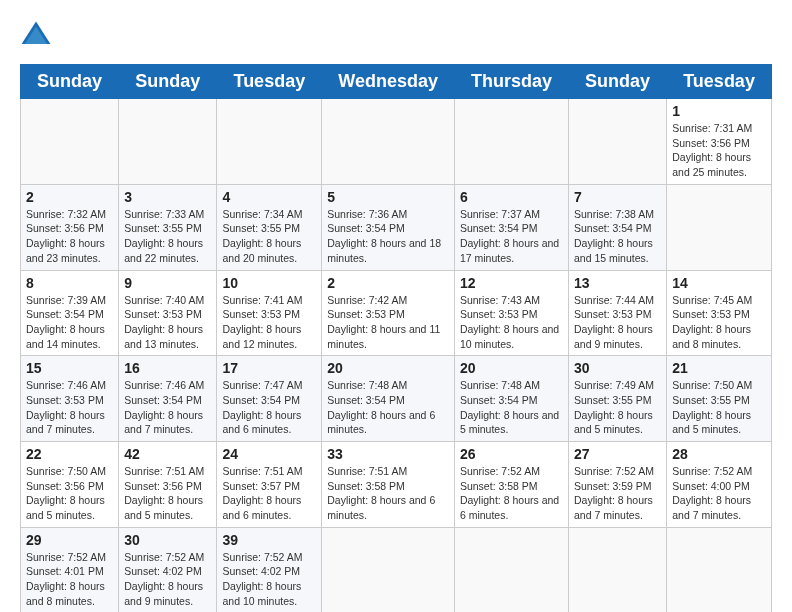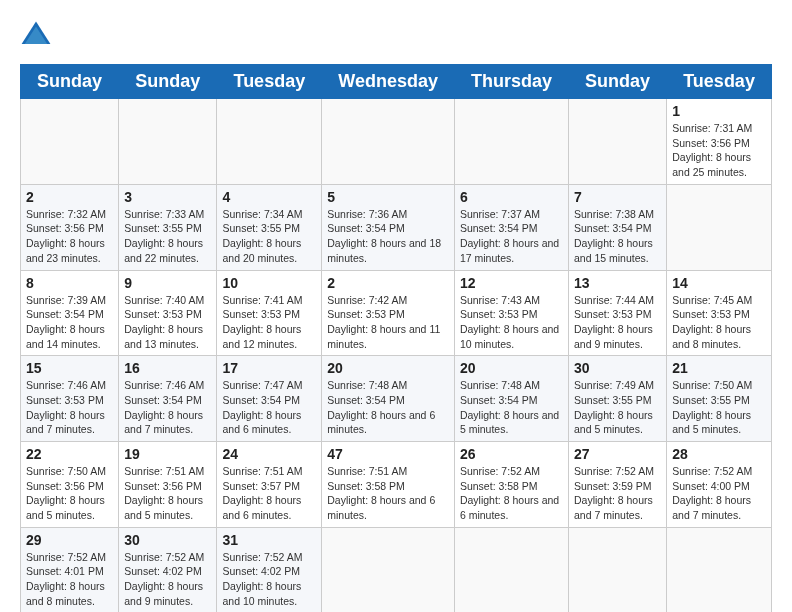"19" span.day-number { text: 19 -> 42 }
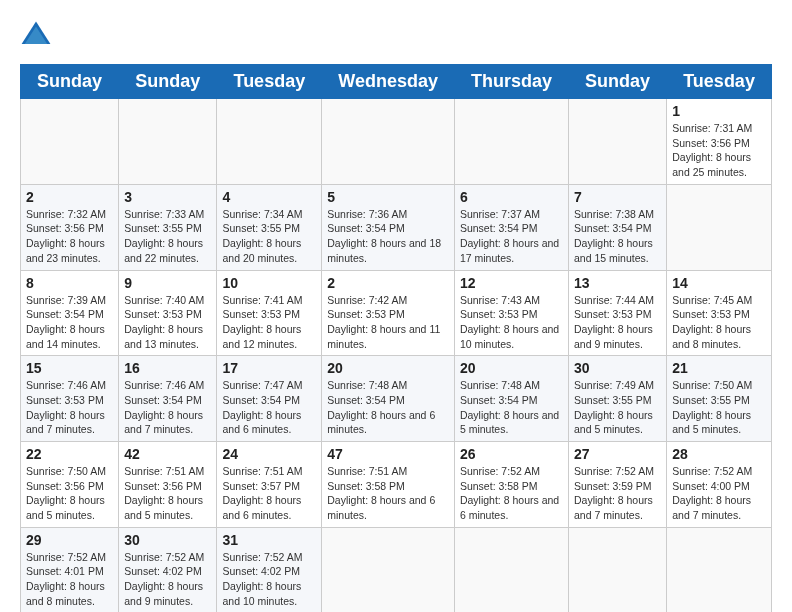"47" span.day-number { text: 47 -> 33 }
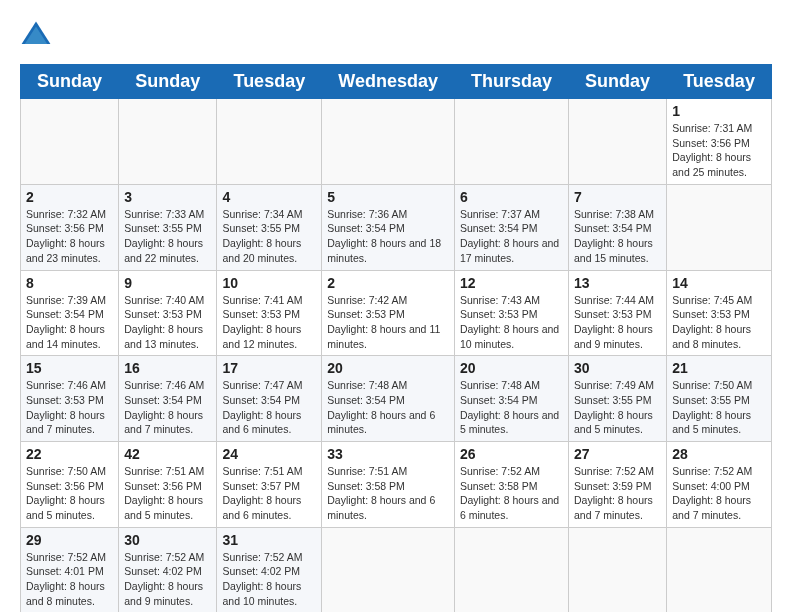"31" span.day-number { text: 31 -> 39 }
